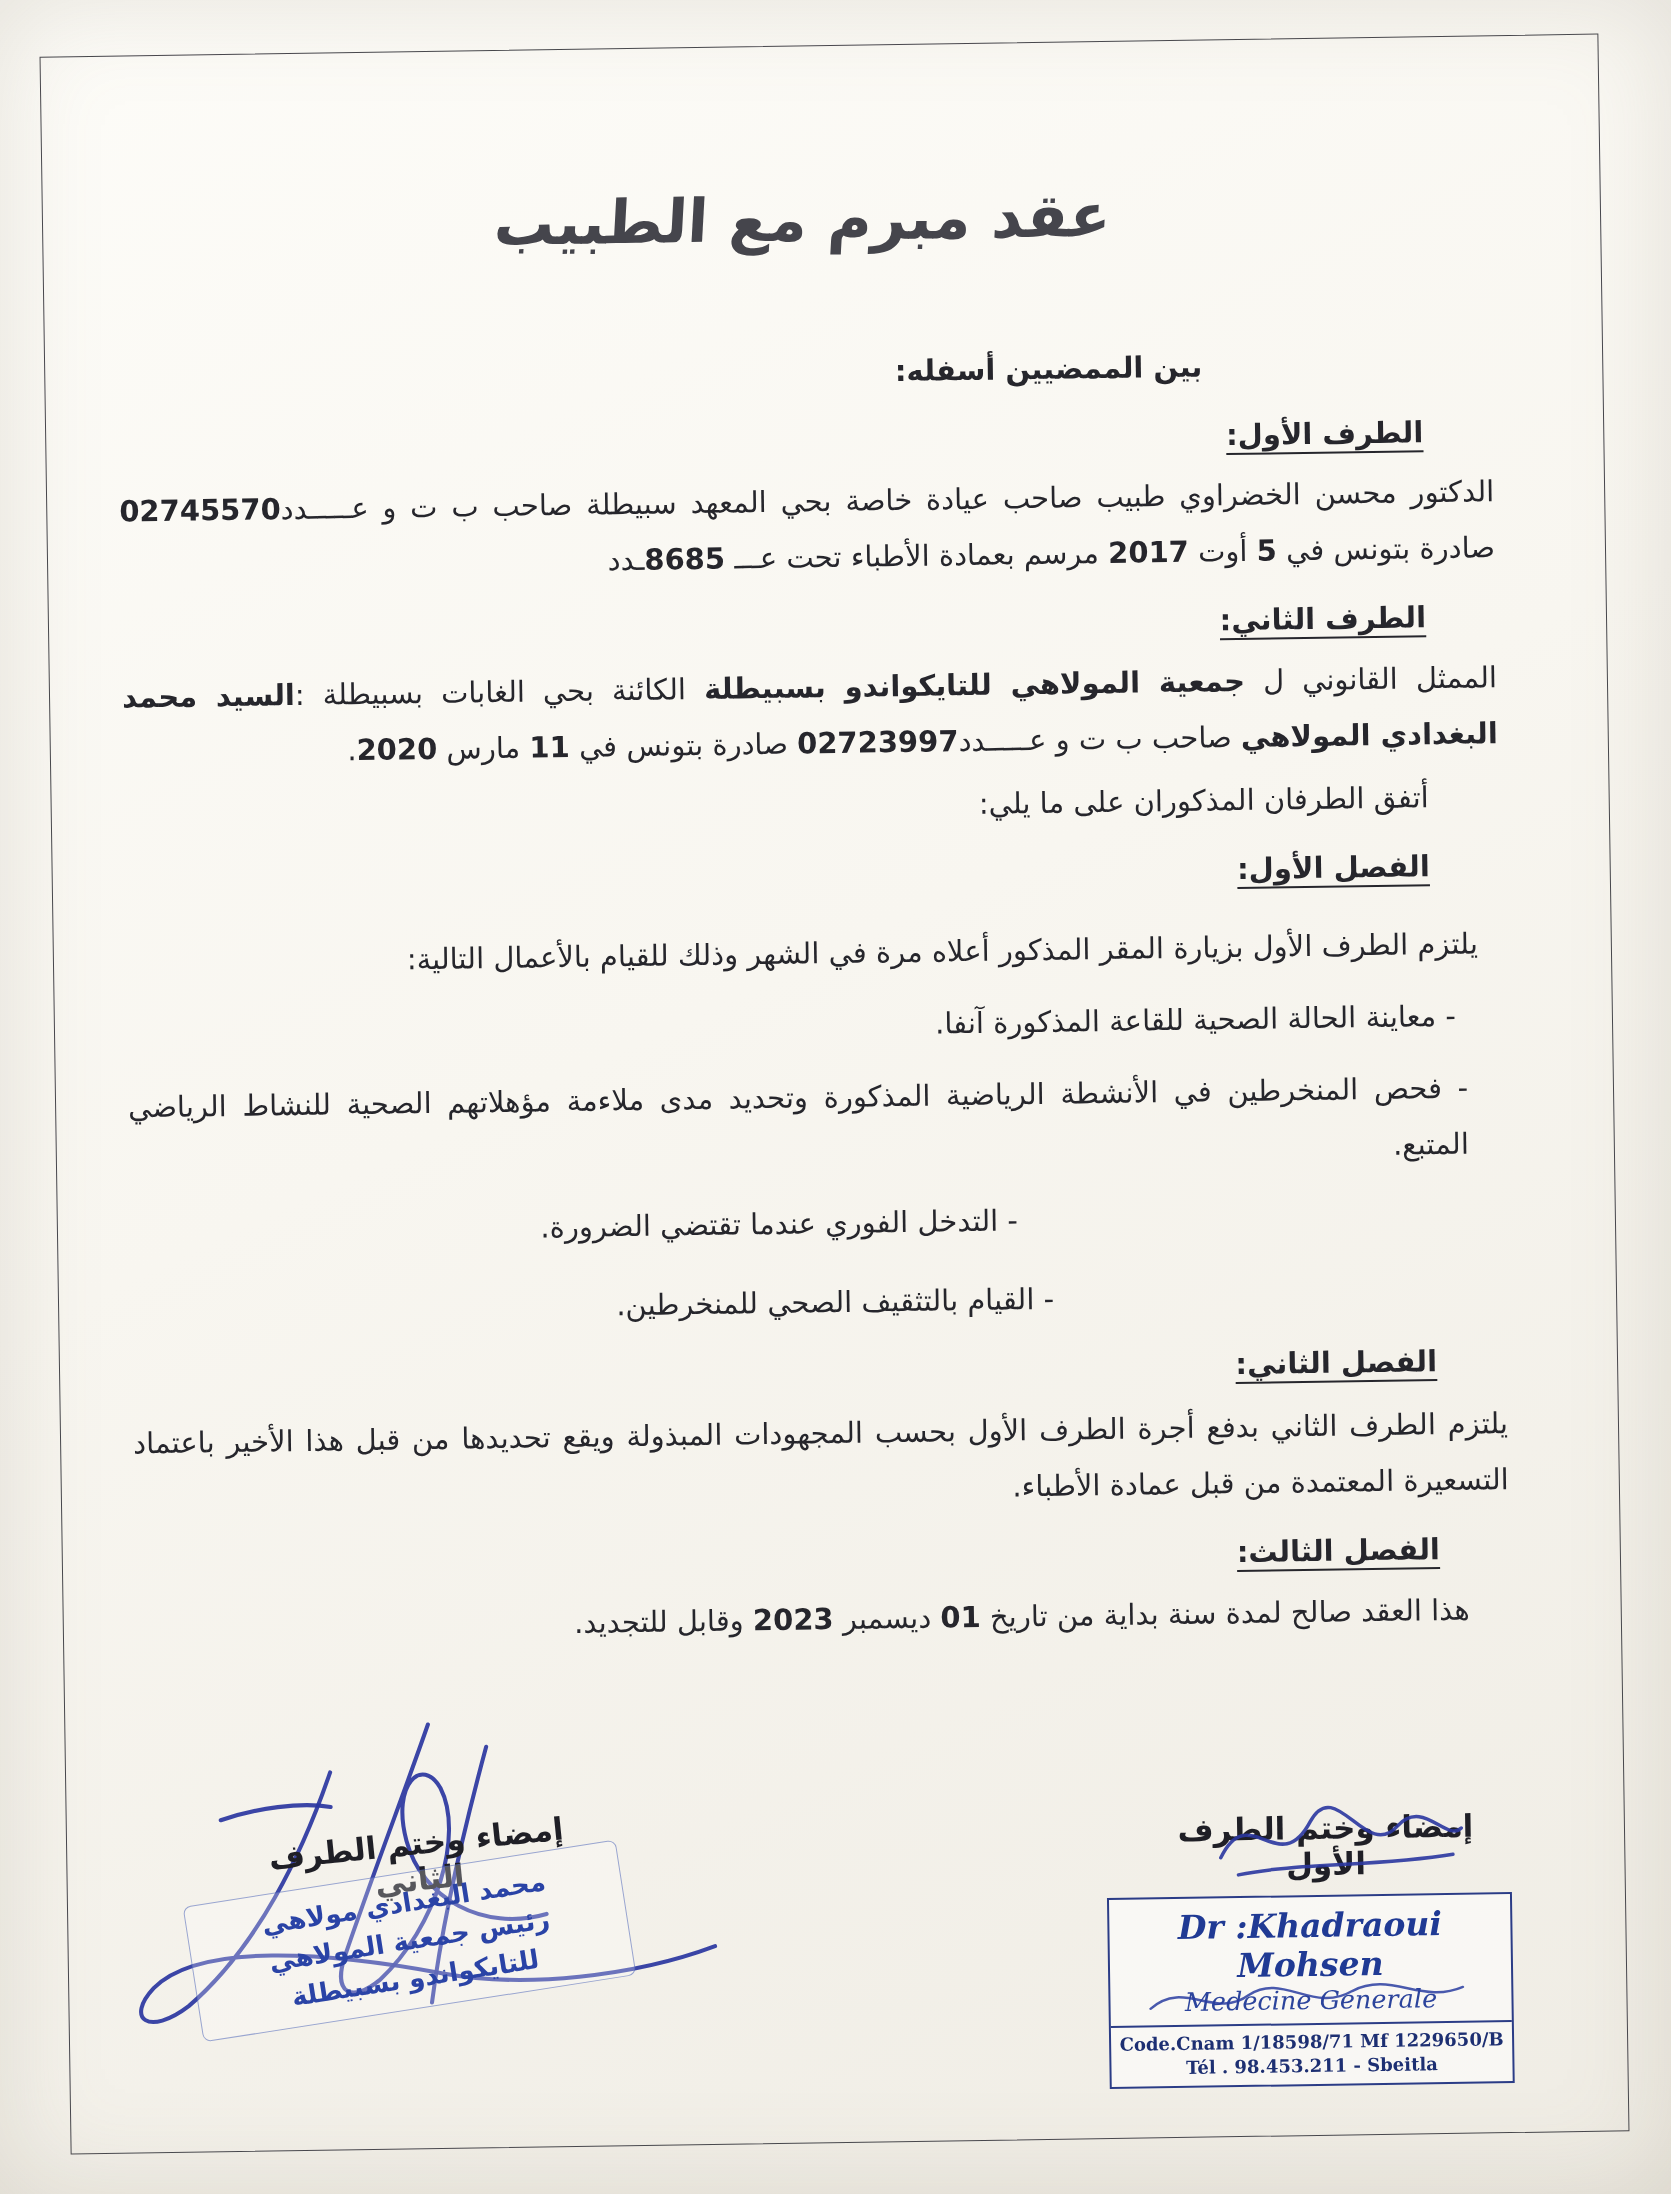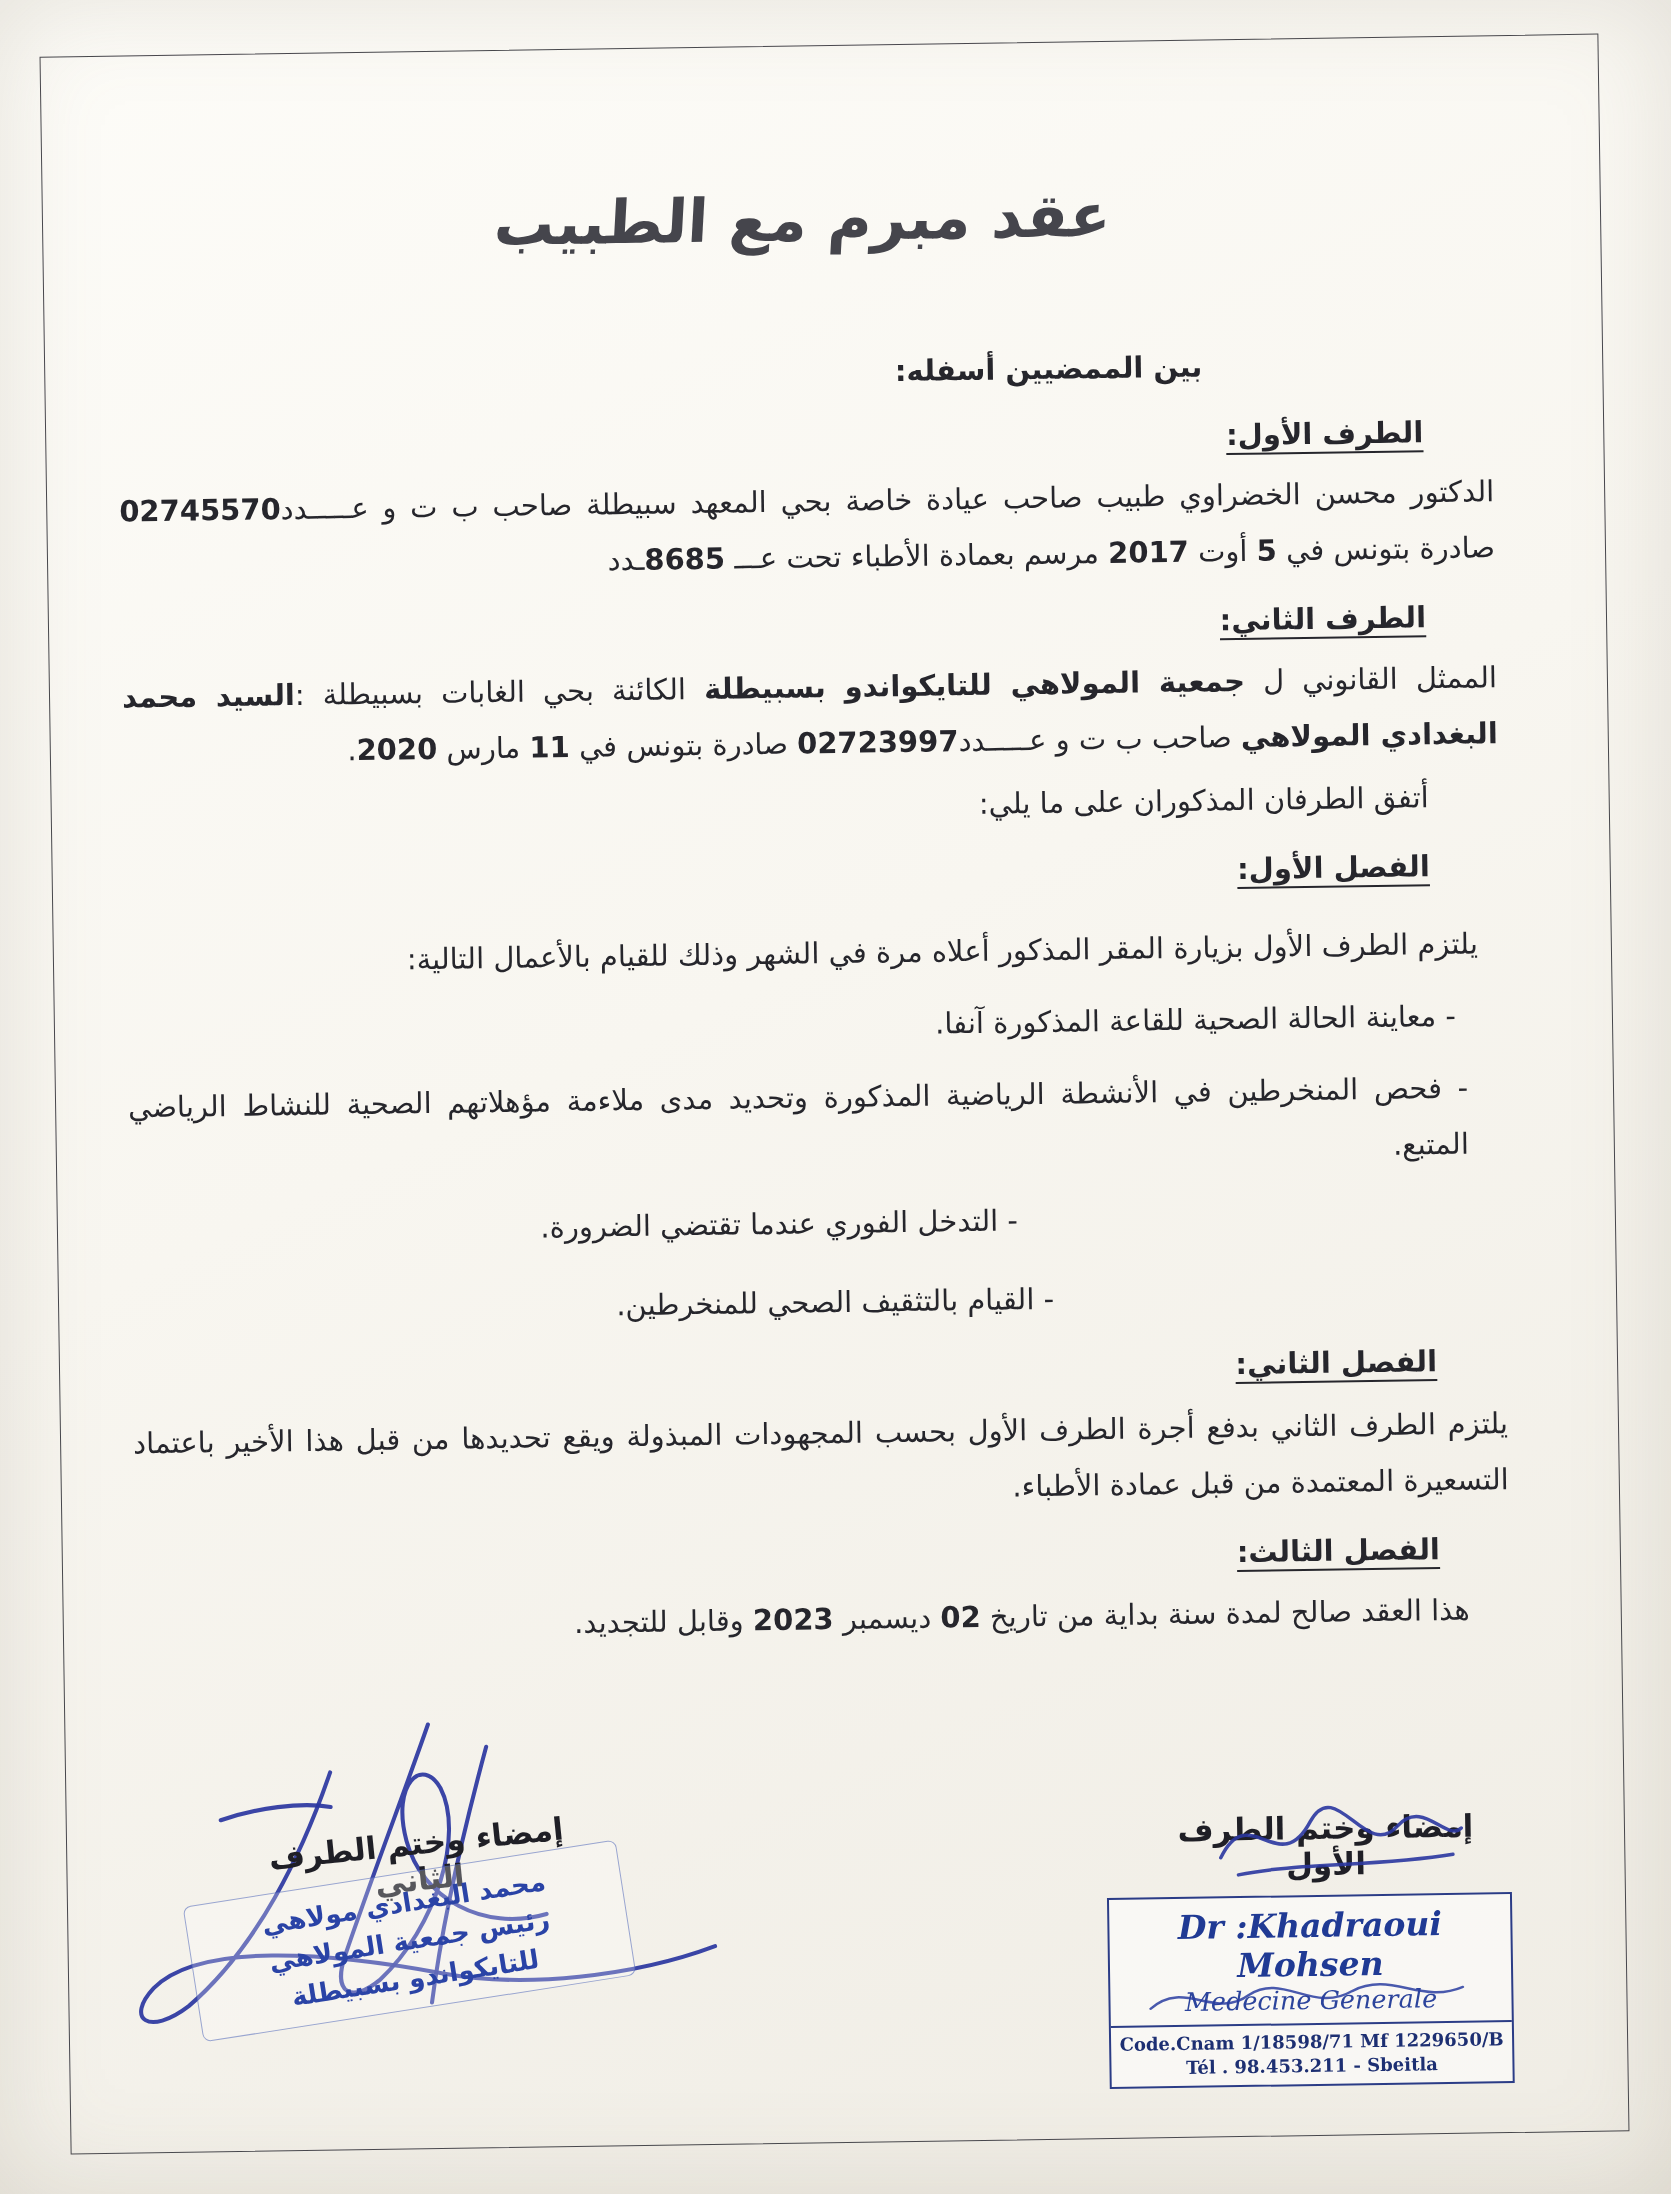"02" span.num { text: 02 -> 01 }
